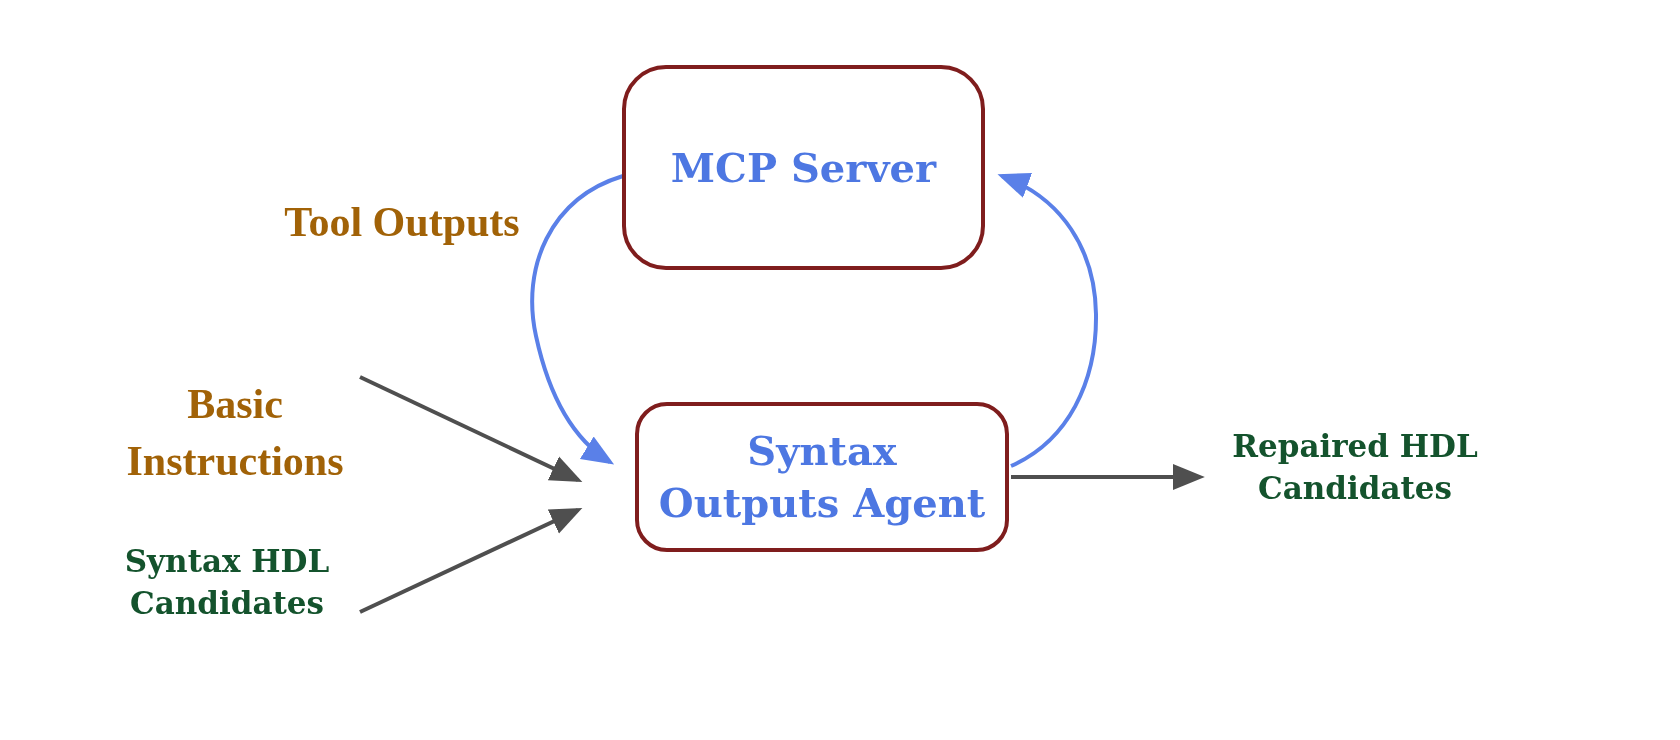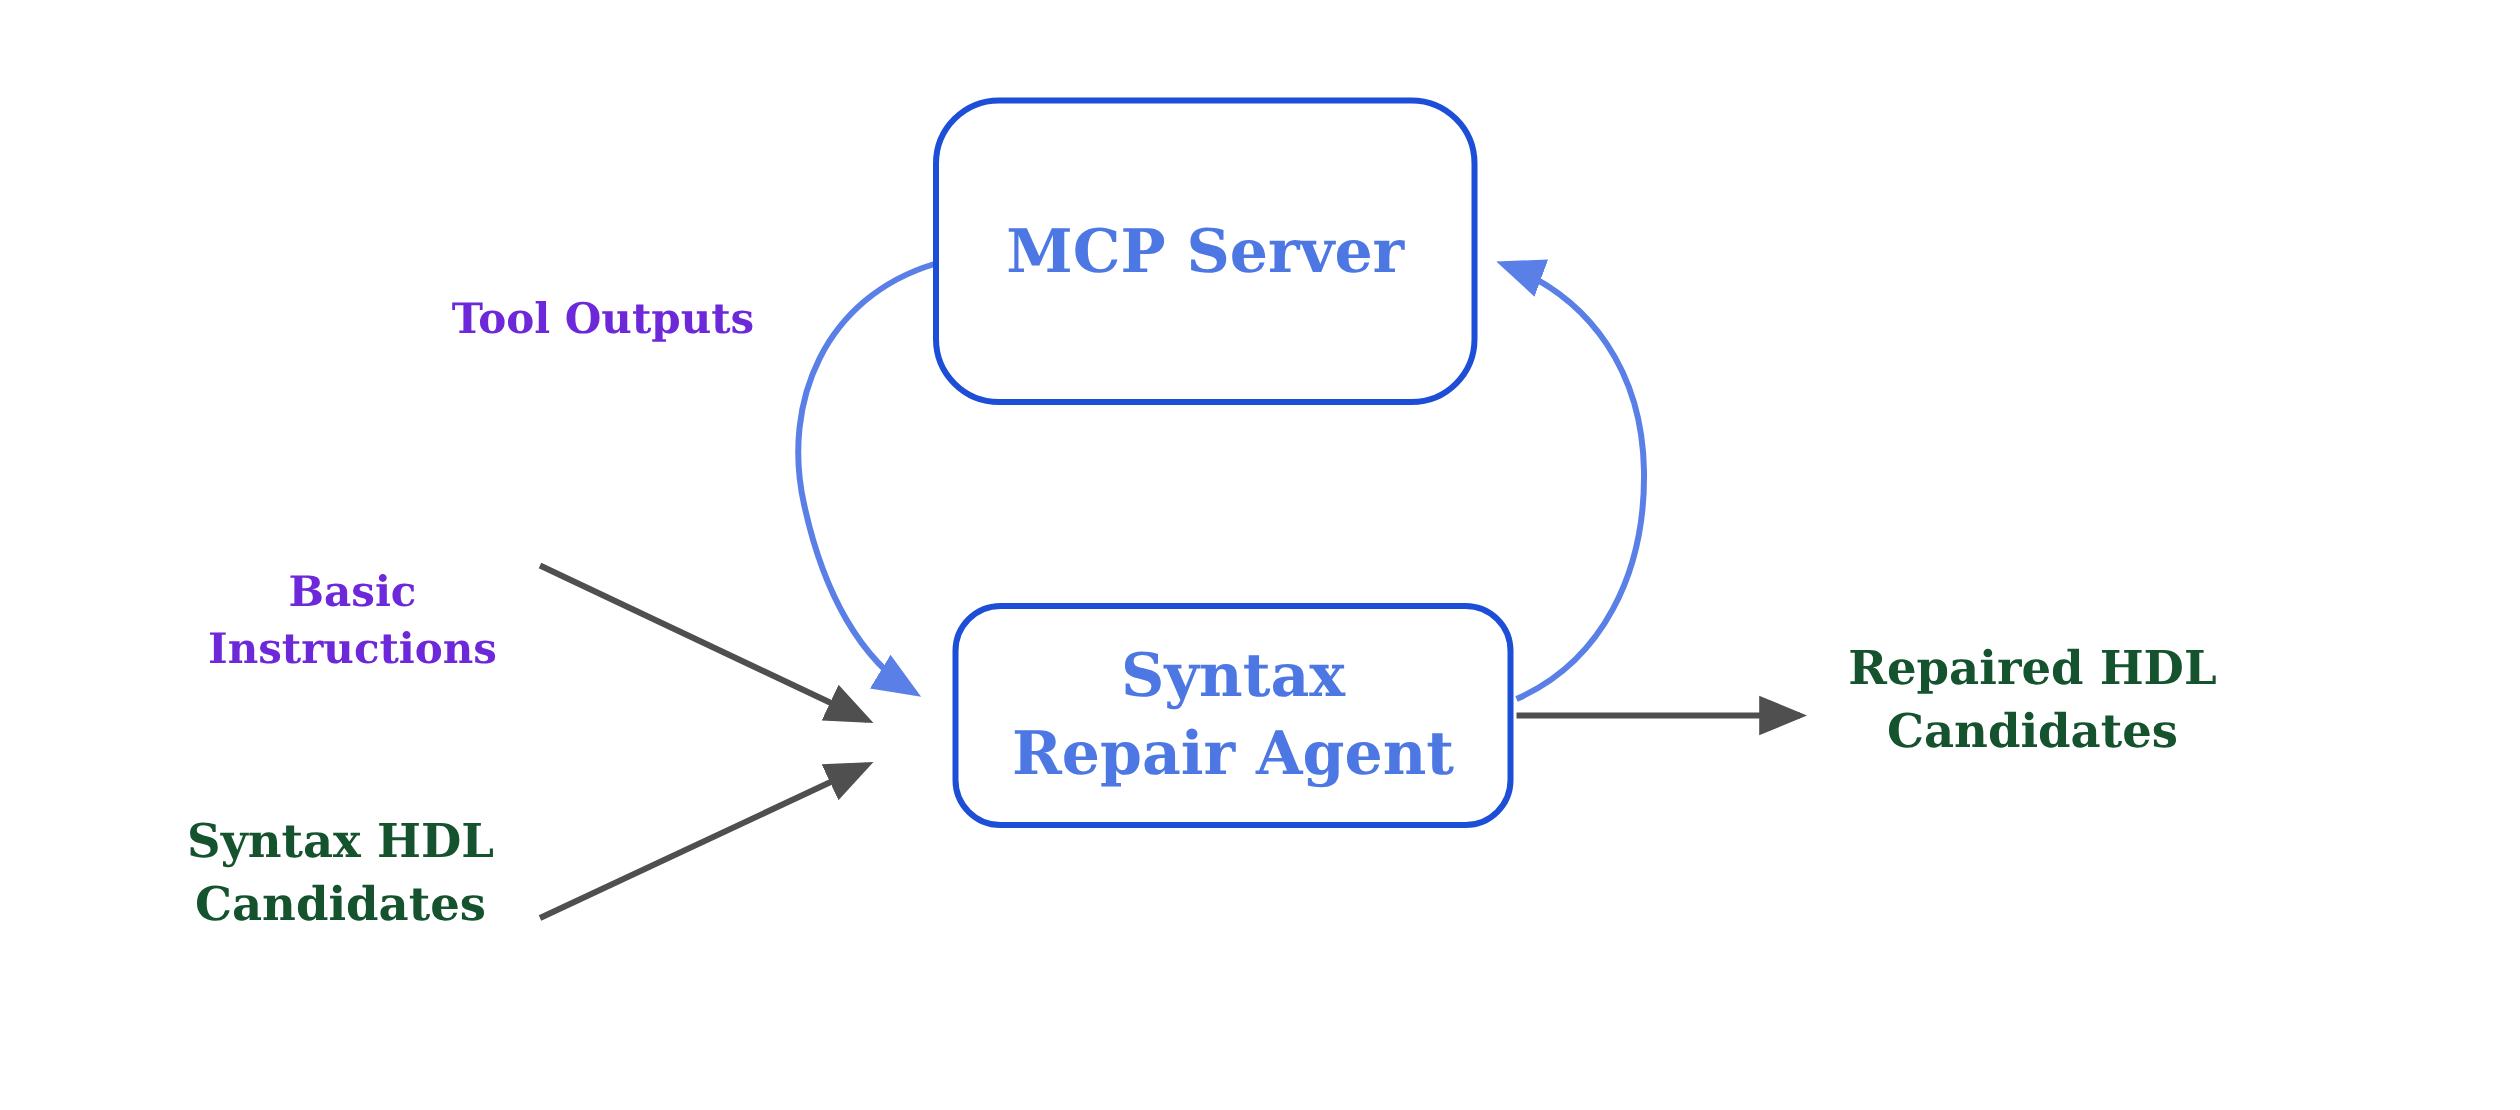"MCP Server" .node { border: 4px solid #1d4ed8 -> 4px solid #7f1d1d }
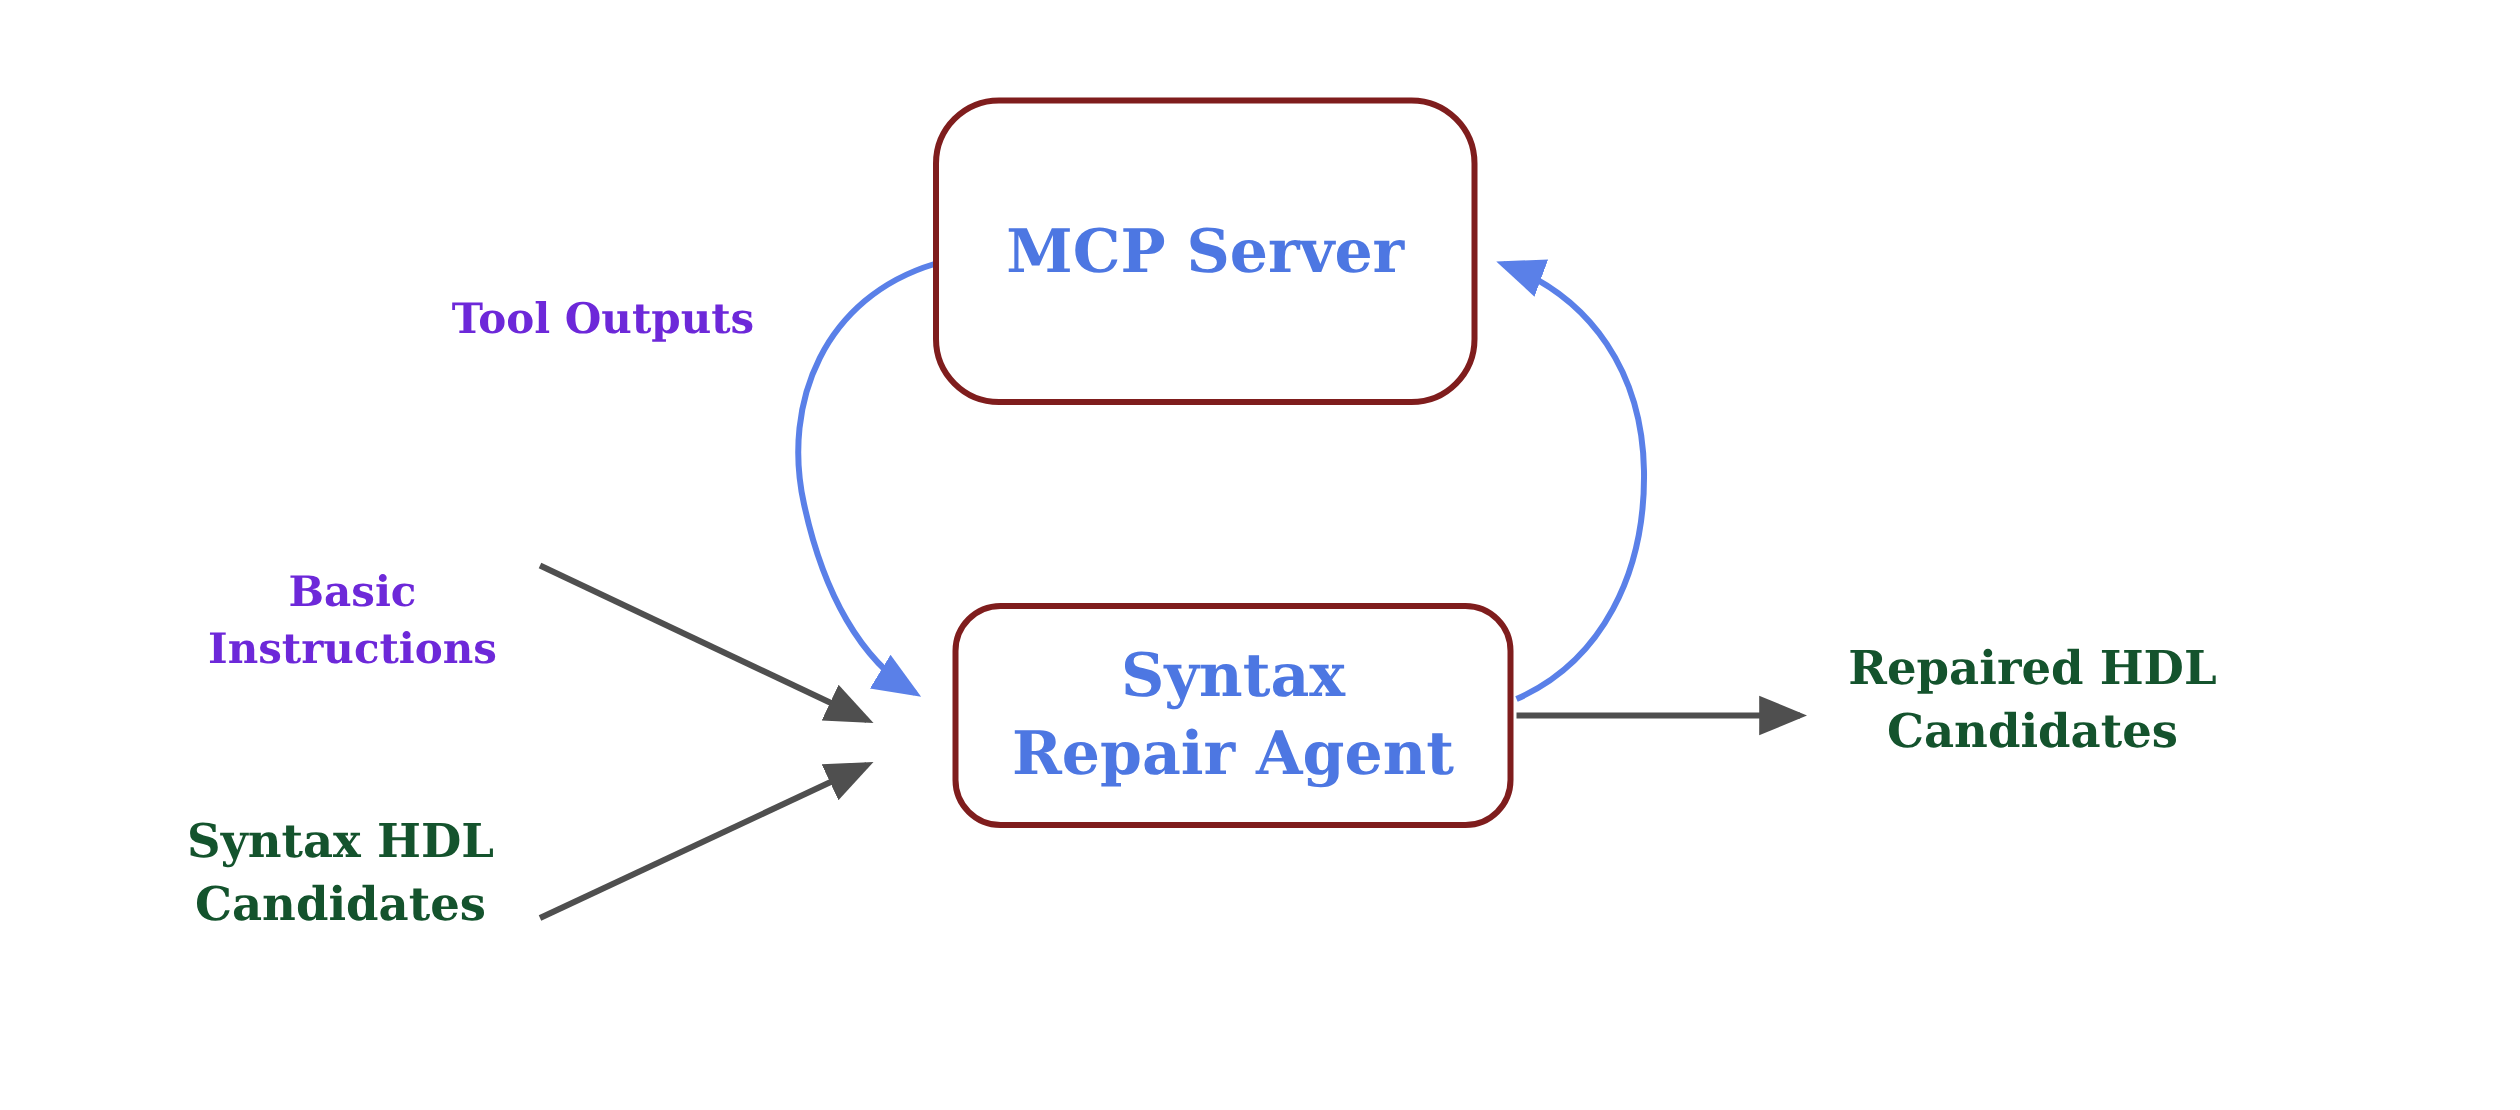"Tool Outputs" .edge-label { color: #6d28d9 -> #a16207; font-family: none -> Liberation Serif, serif; font-size: 28px -> 42px }
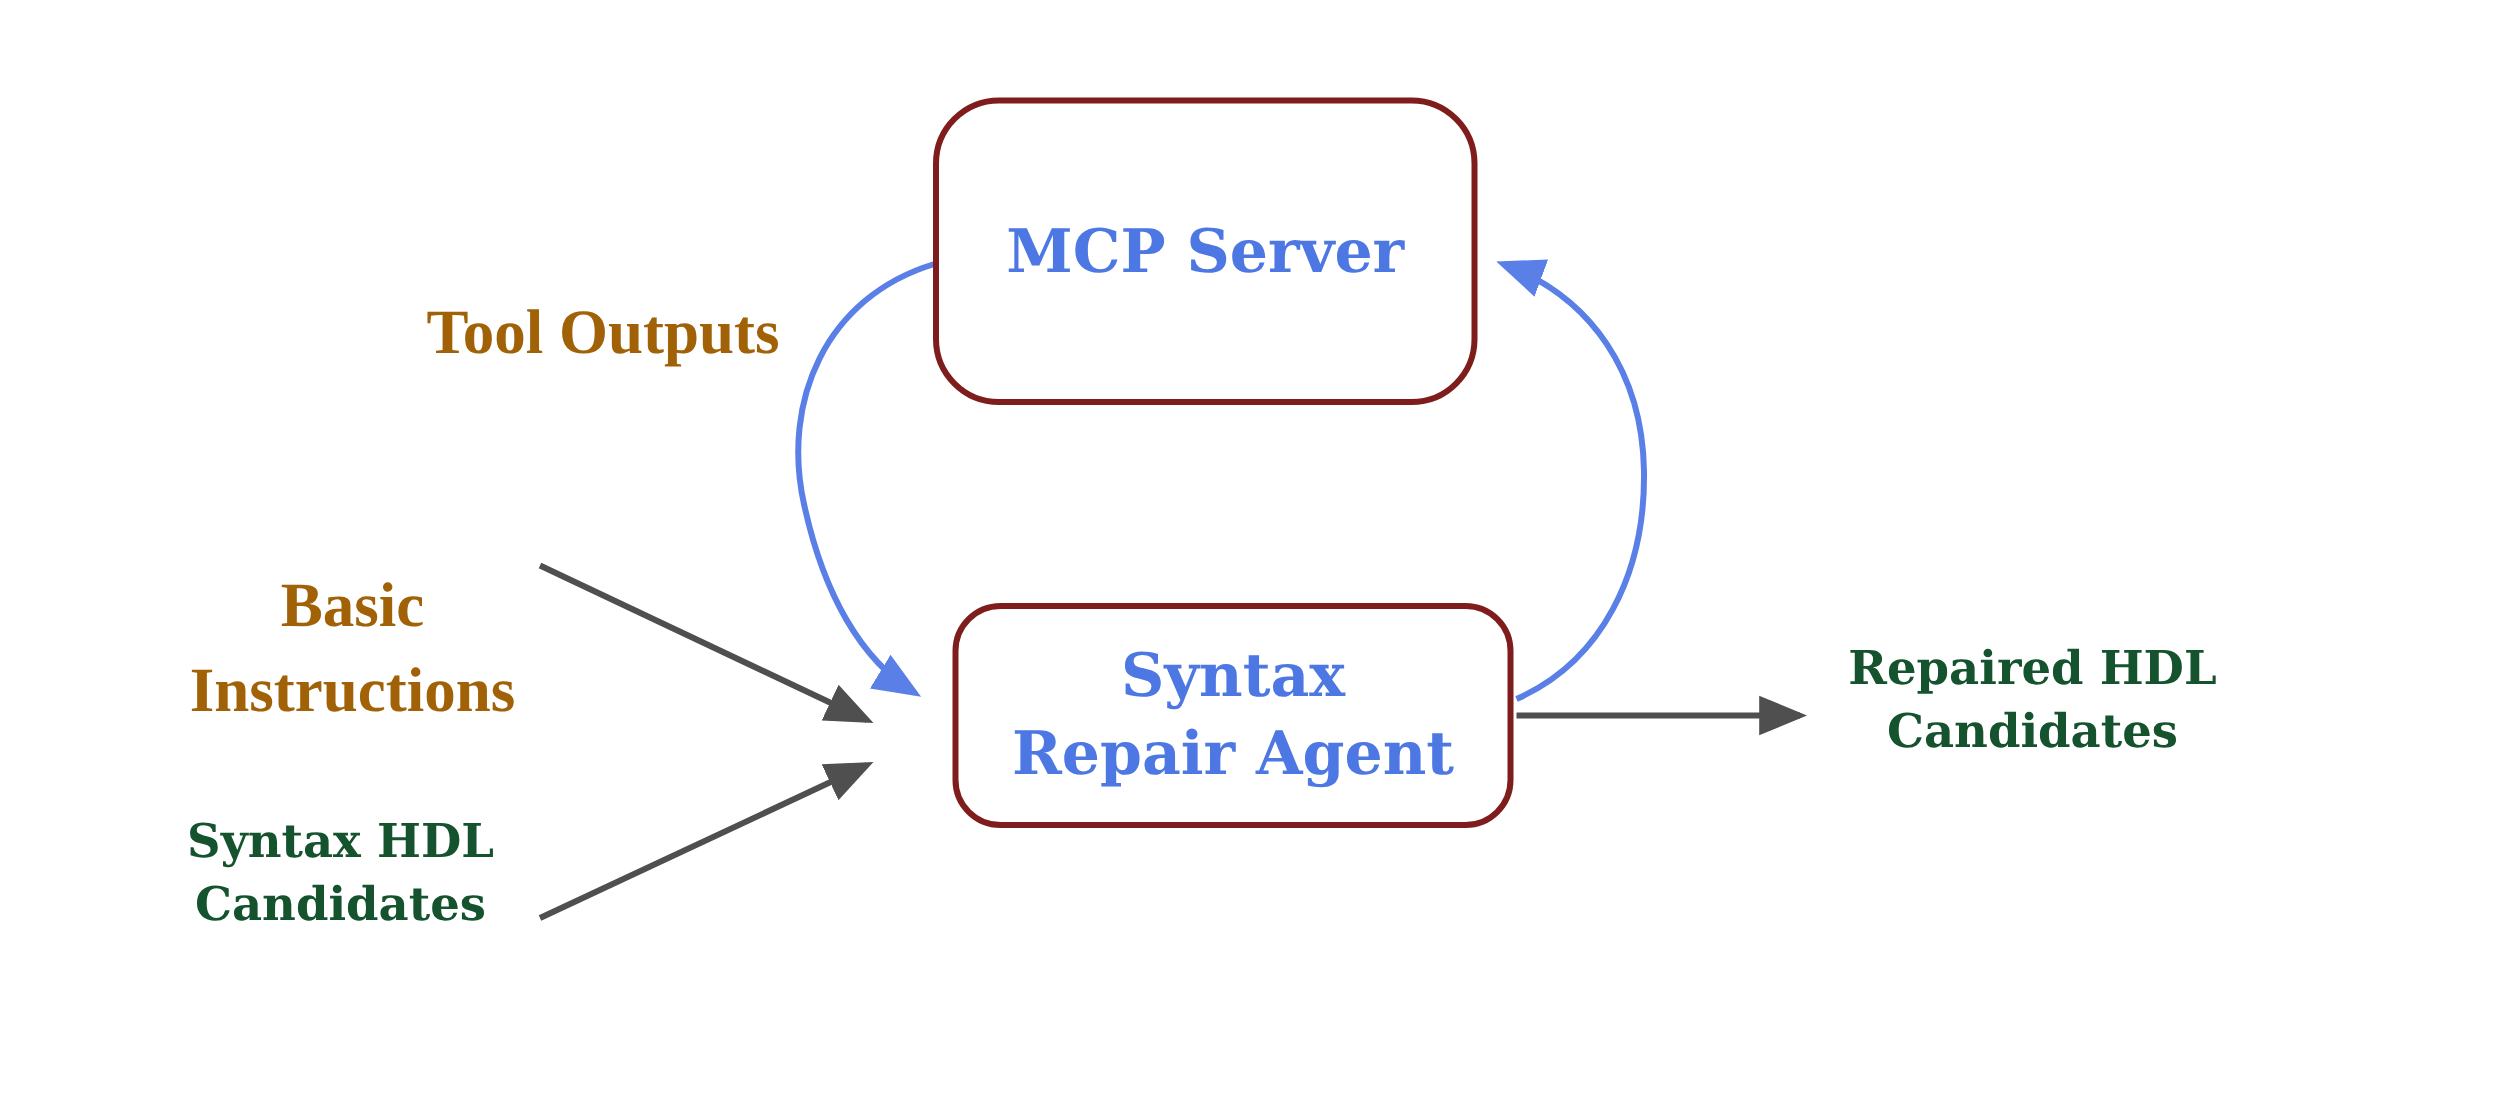"Syntax" span.node-label { text: Repair -> Outputs }
